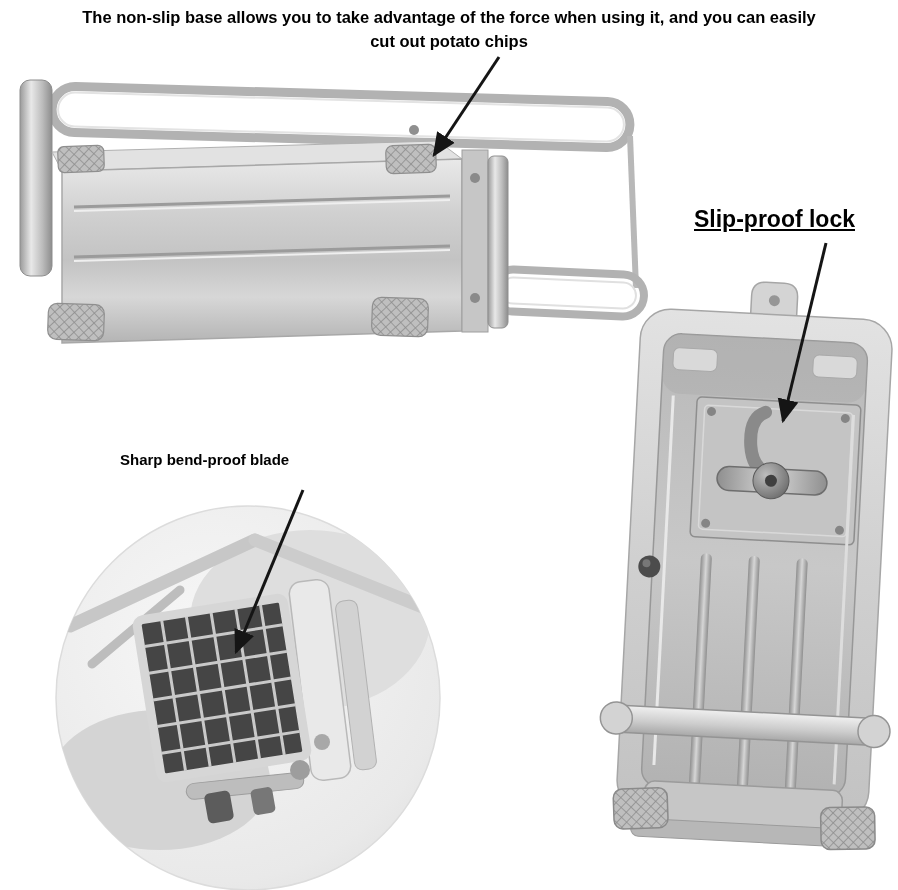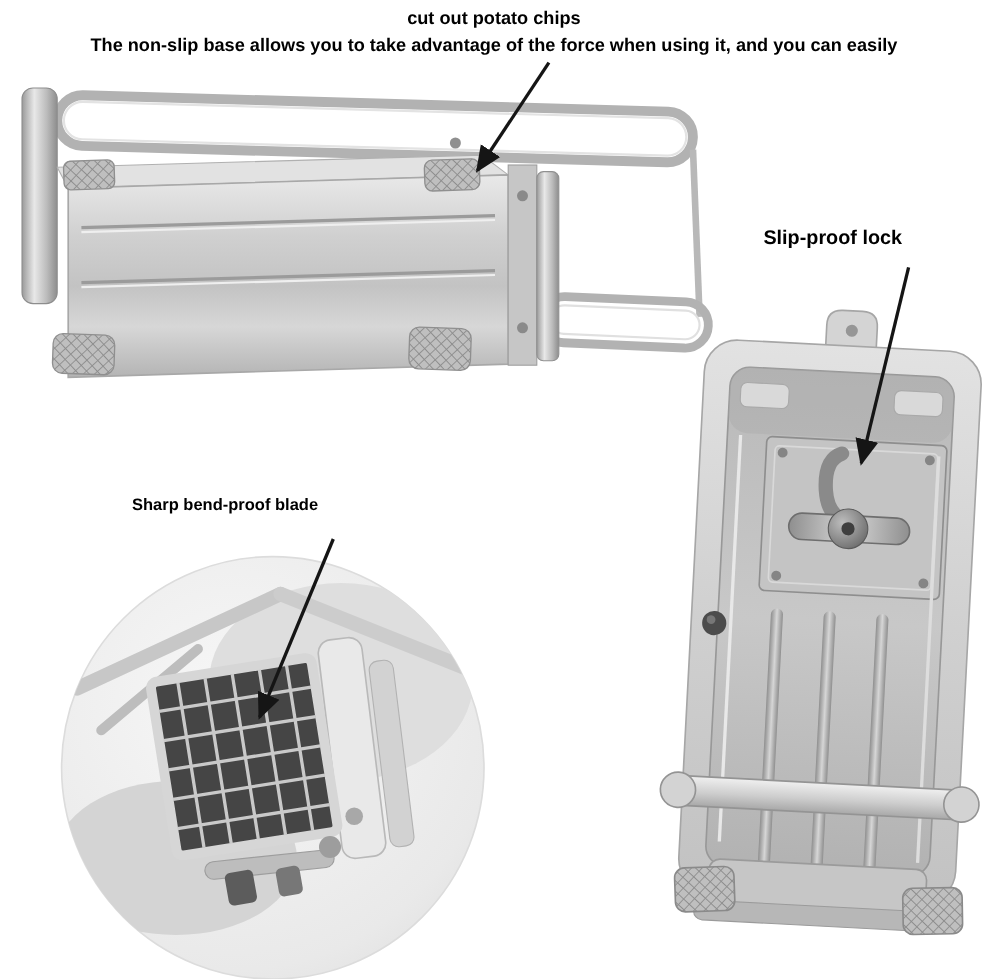"cut out potato chips" div { order: before "The non-slip base allows you" -> after "The non-slip base allows you" }
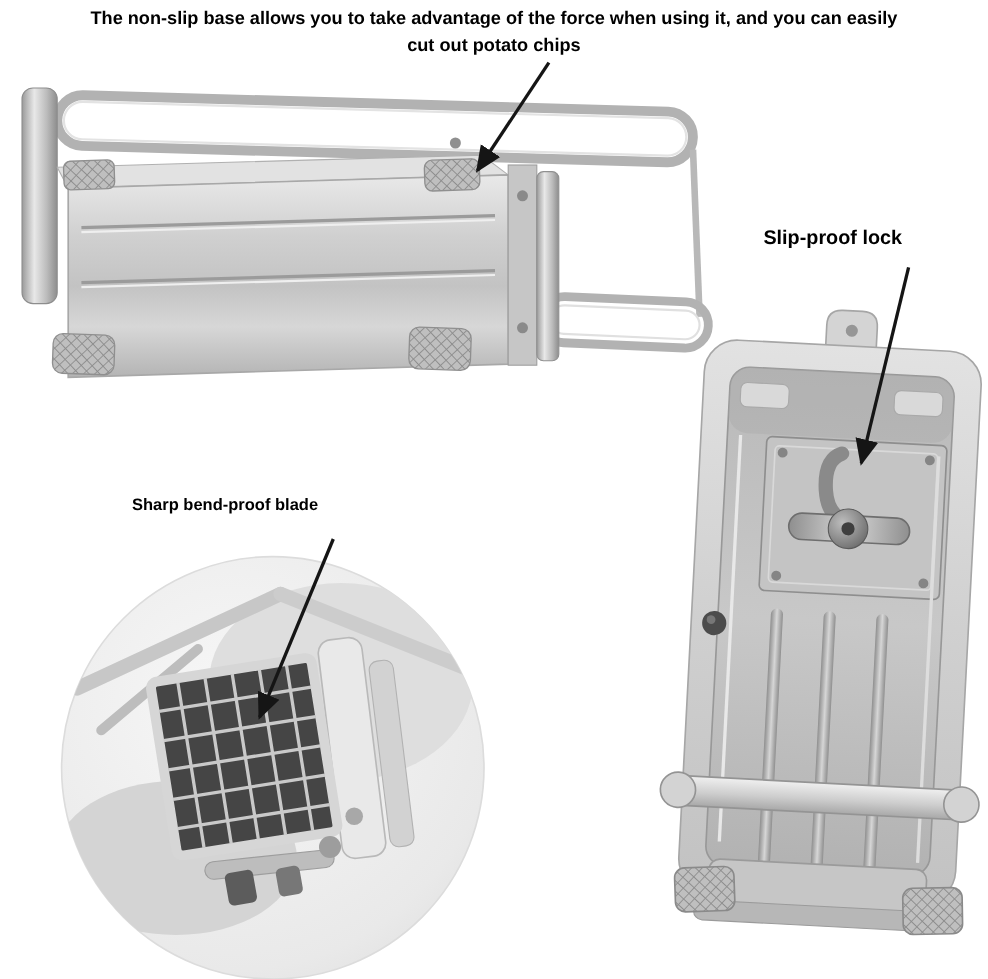"Slip-proof lock" .label-lock { font-size: 18px -> 23px; text-decoration: none -> underline }
